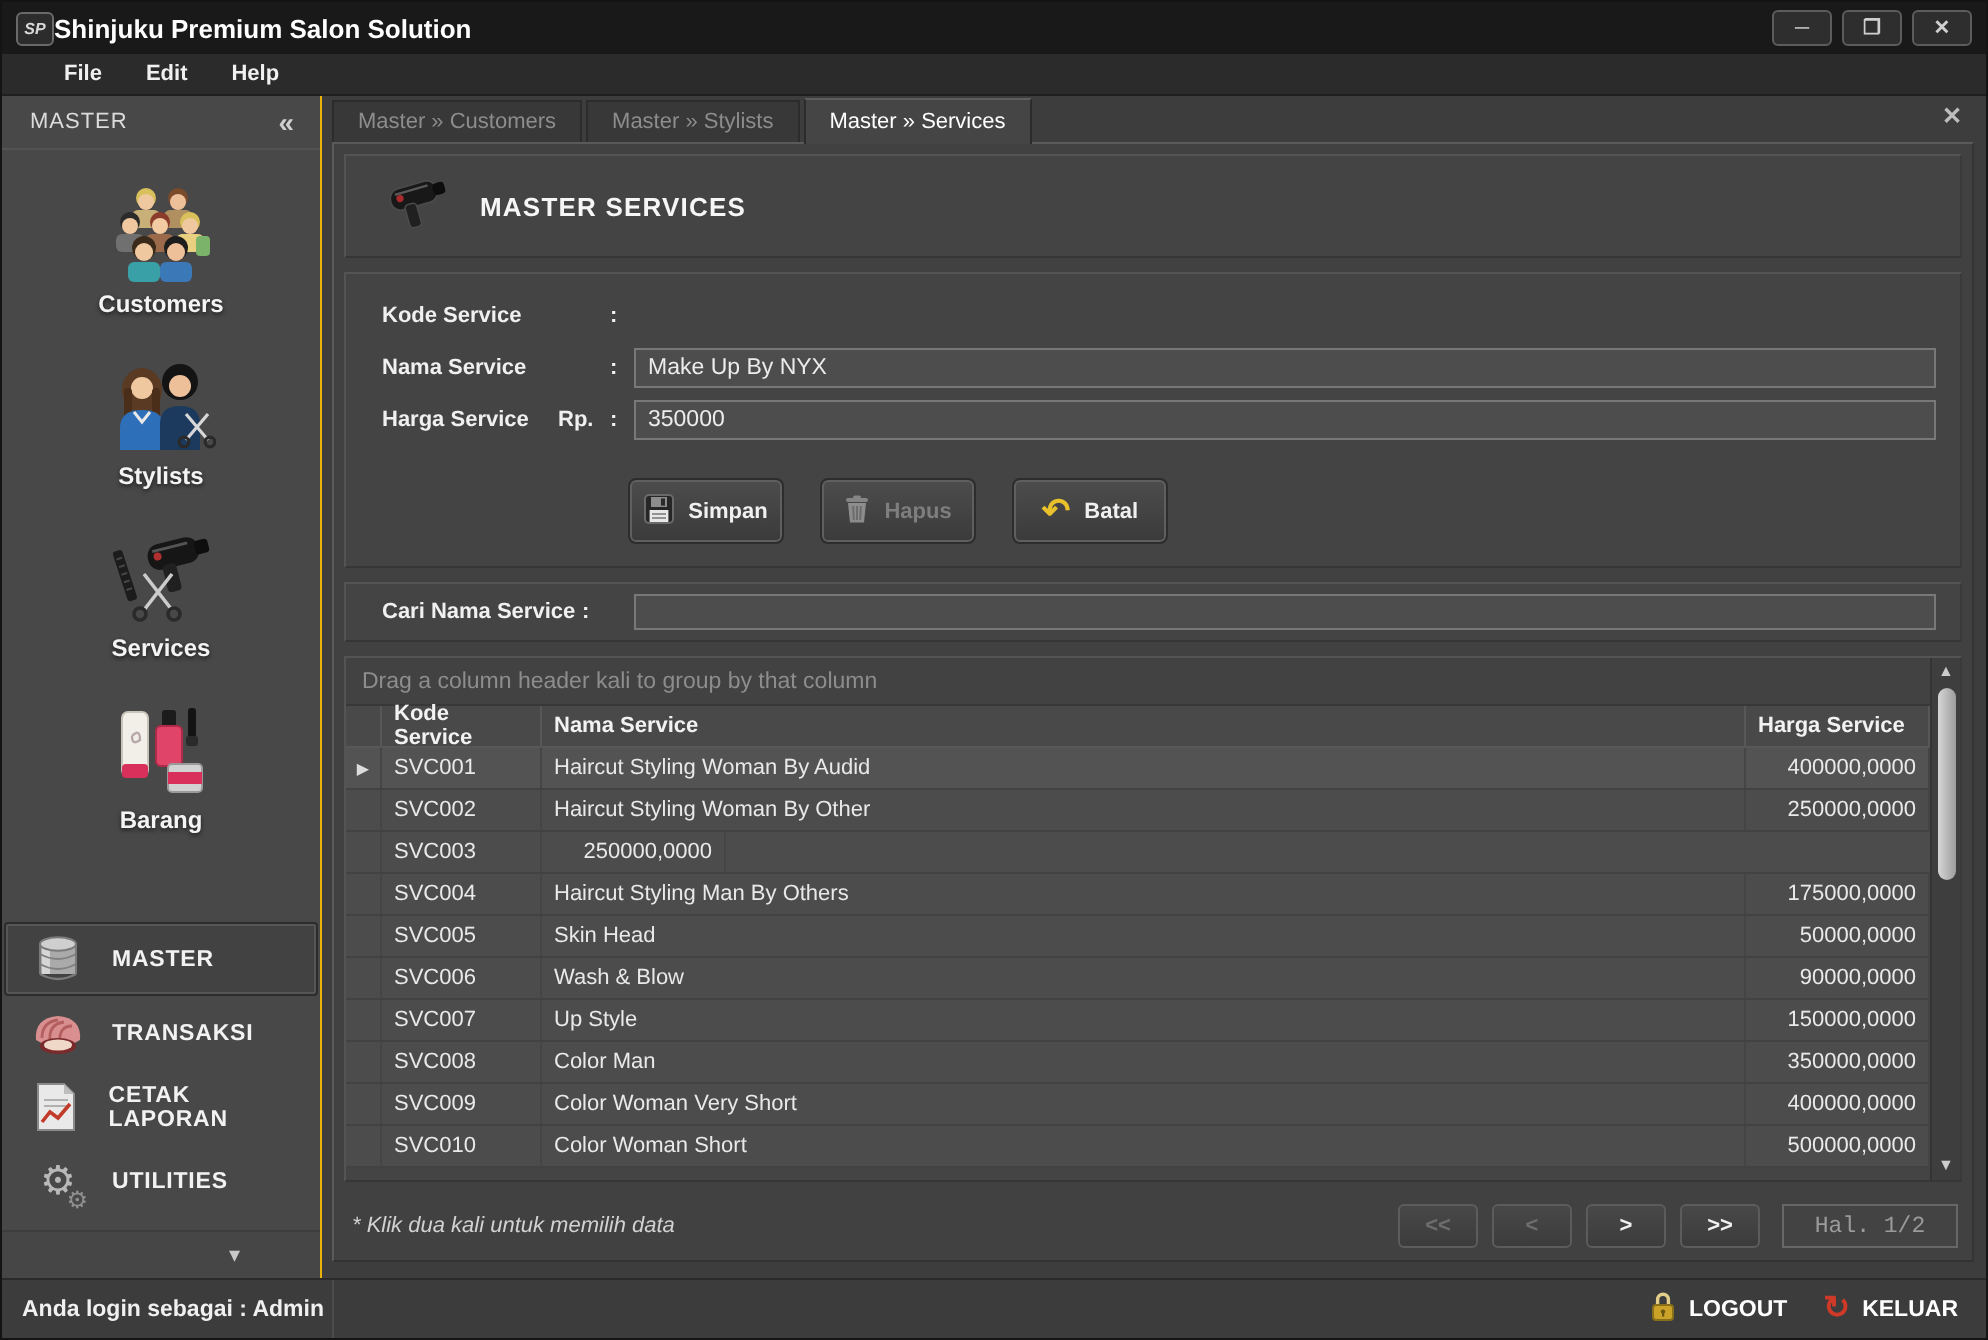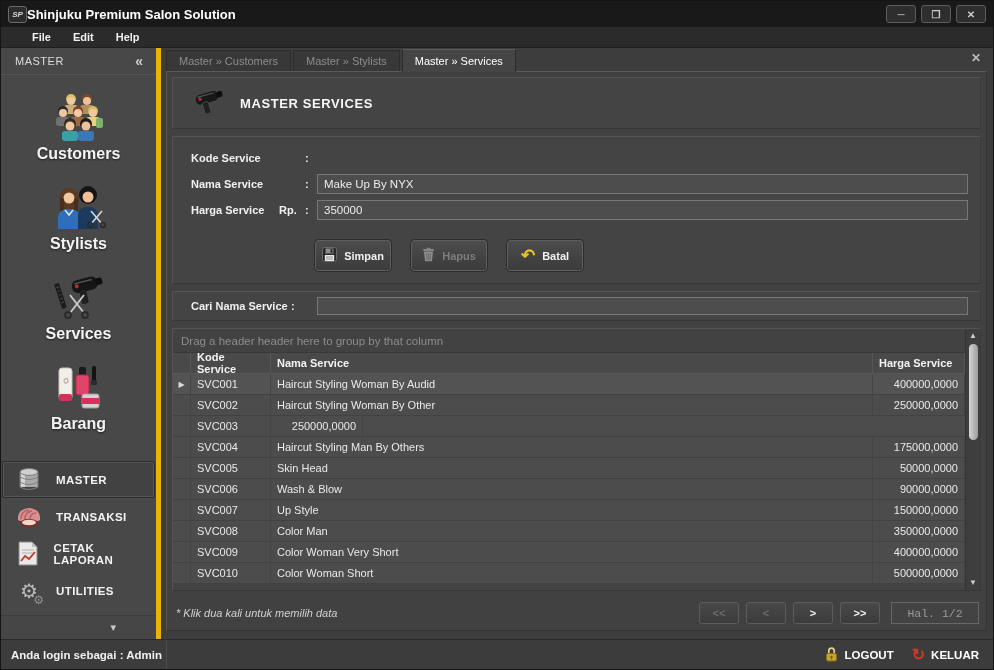"MASTER" .sidebar { border-right: 5px solid #eab308 -> 1px solid #eab308 }
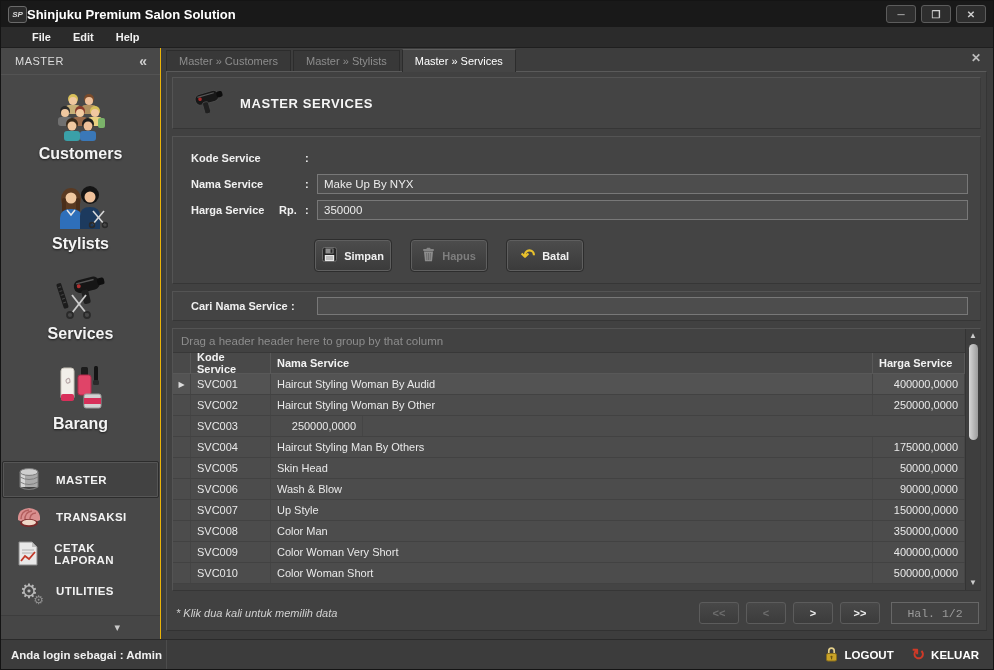"Customers" .module-label { font-size: 16px -> 12px }
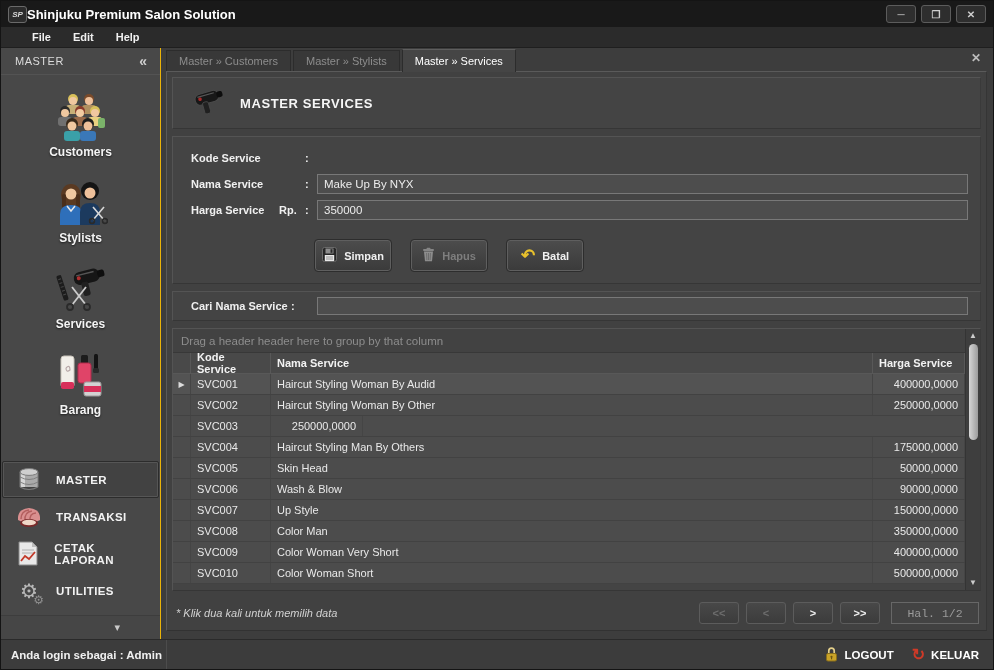"Drag a header header here" div.groupby { text: header header here -> column header kali }
